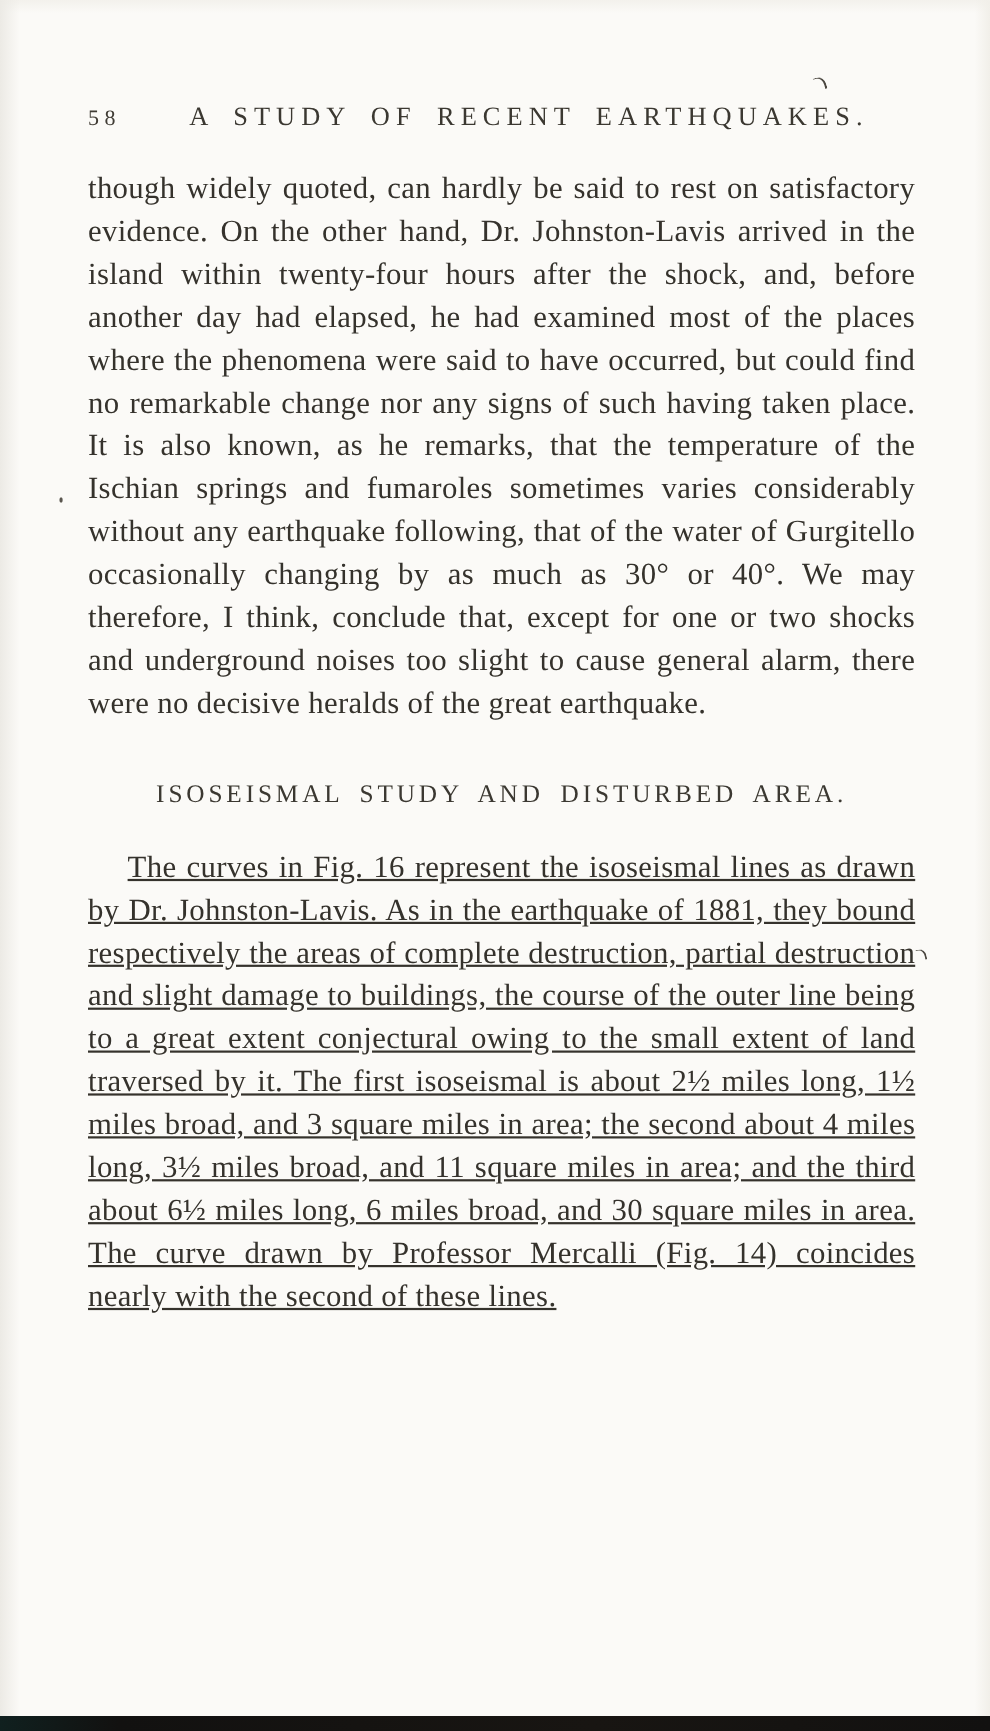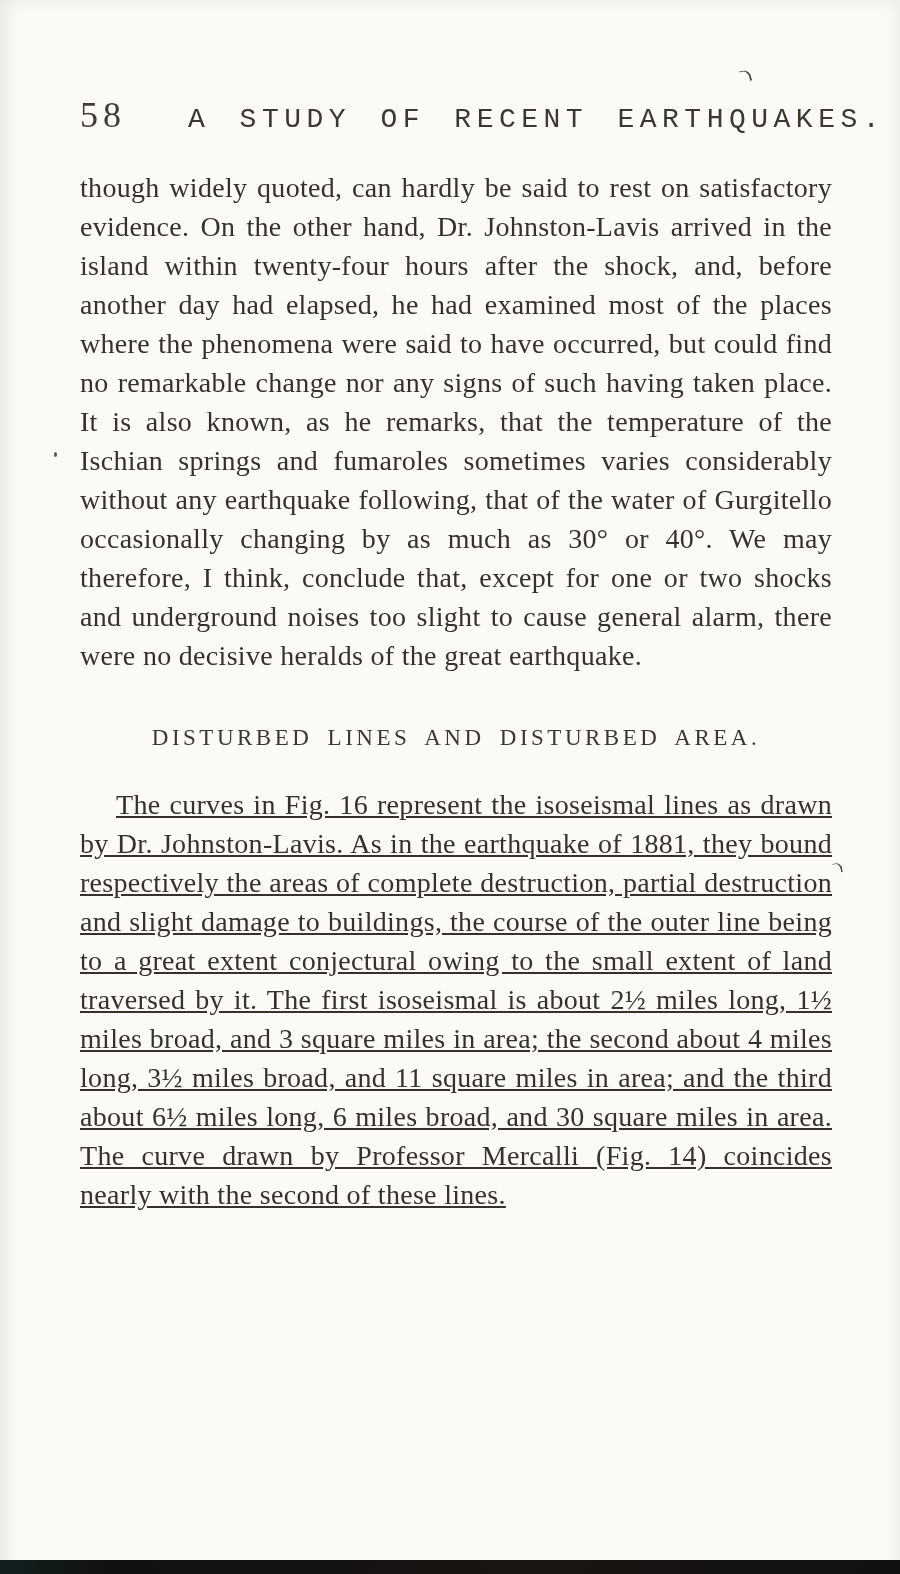"58" .page-number { font-size: 36px -> 20px }
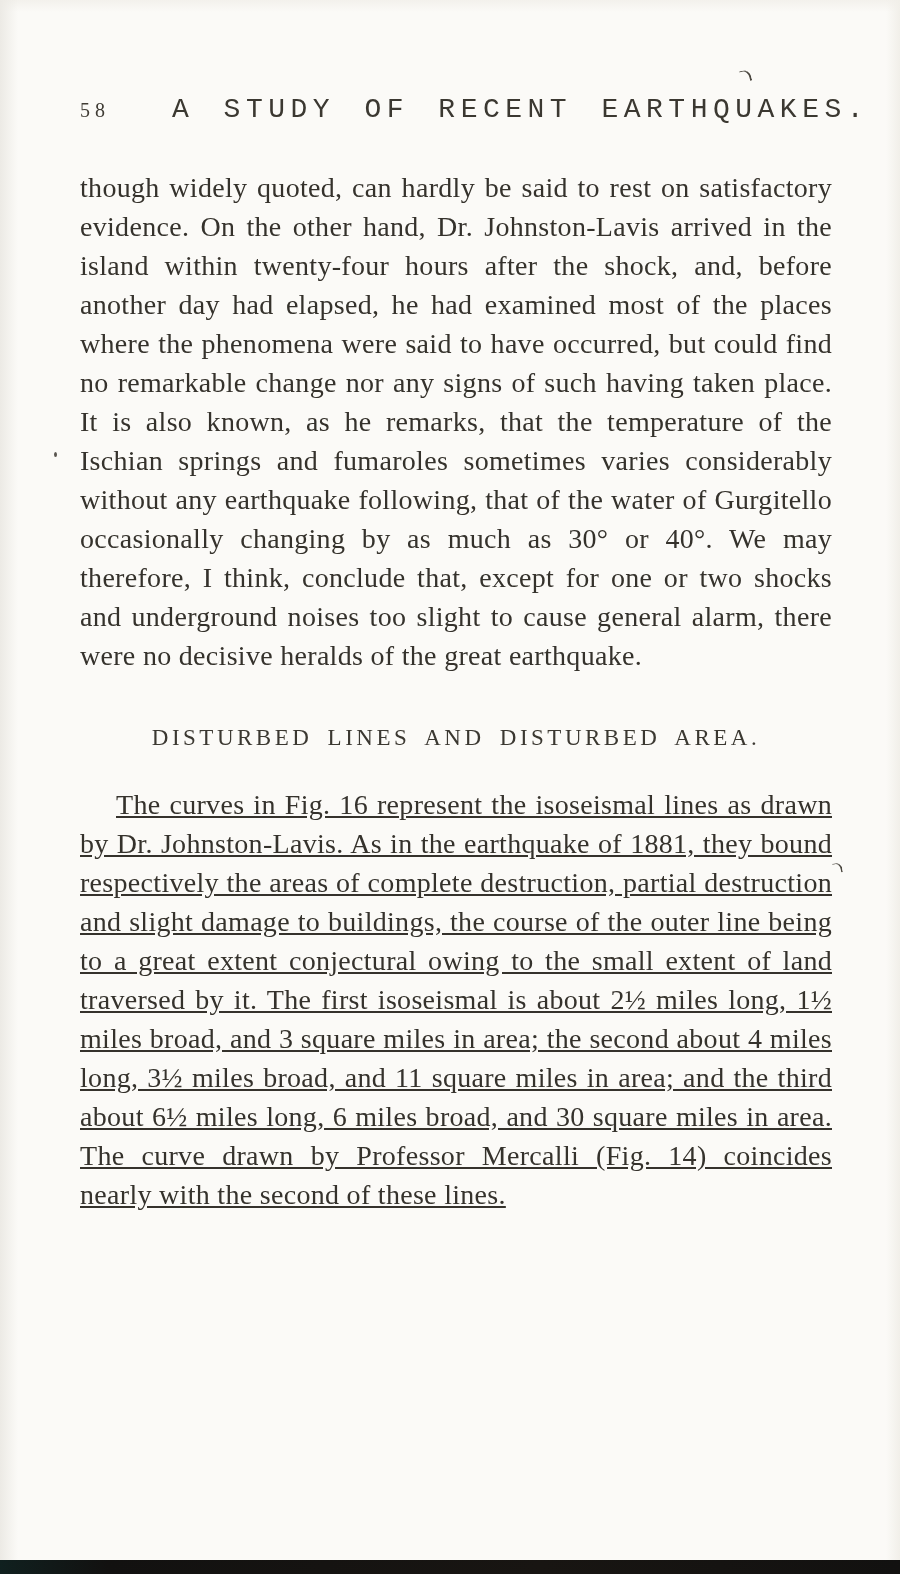"A STUDY OF RECENT EARTHQUAKES." .running-title { font-family: Liberation Mono, monospace -> none; font-size: 28px -> 24px }
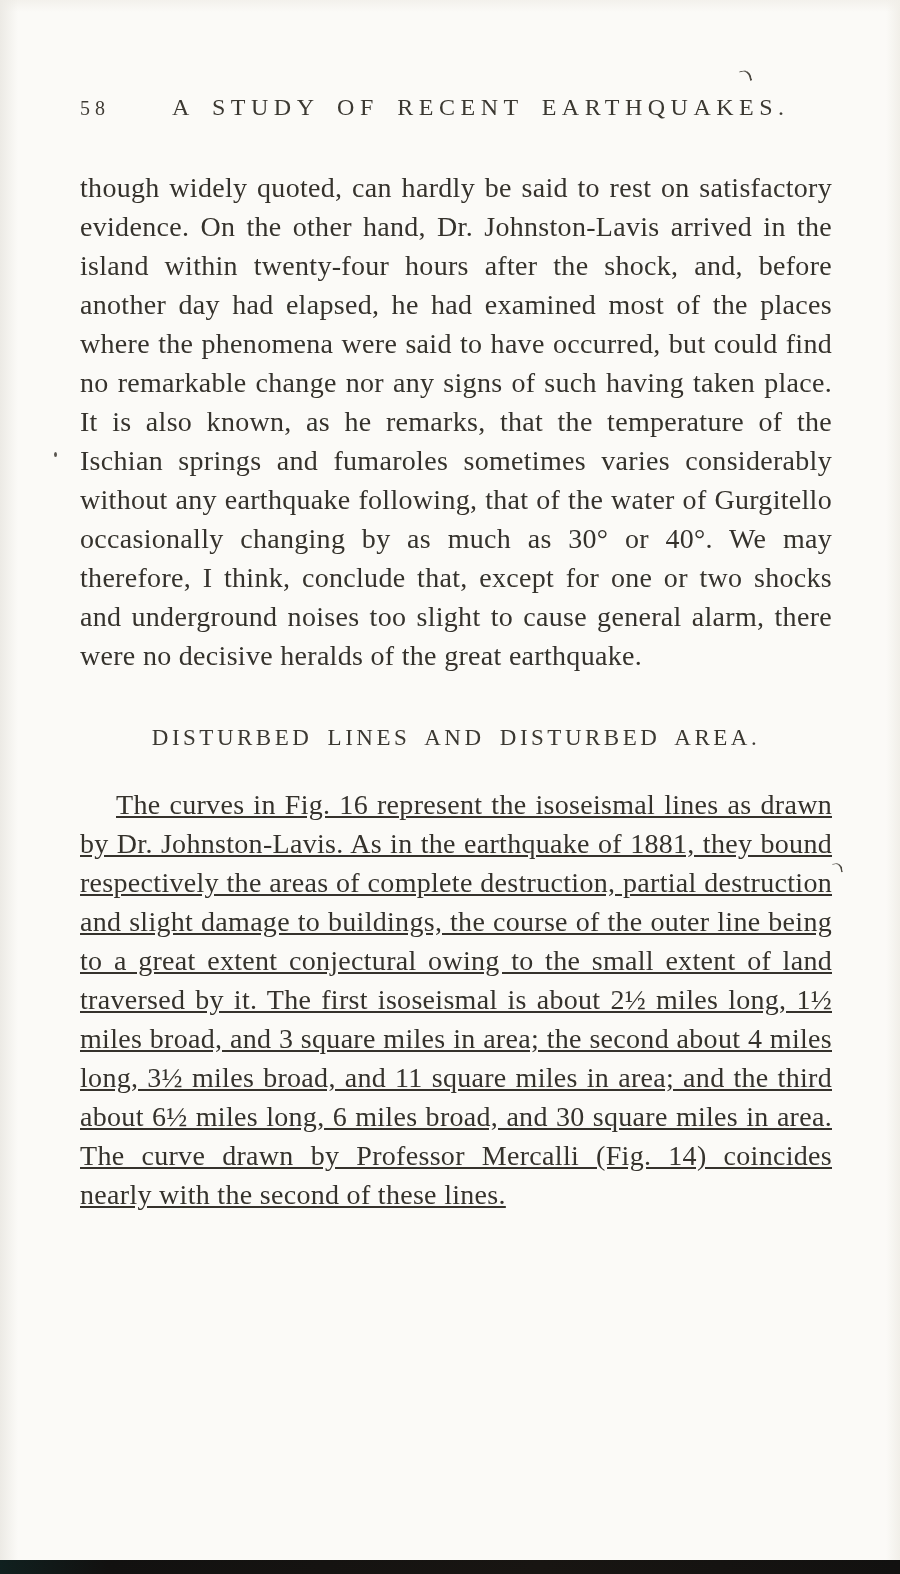"though widely quoted, can hardly" .text-block { margin-top: 16px -> none }
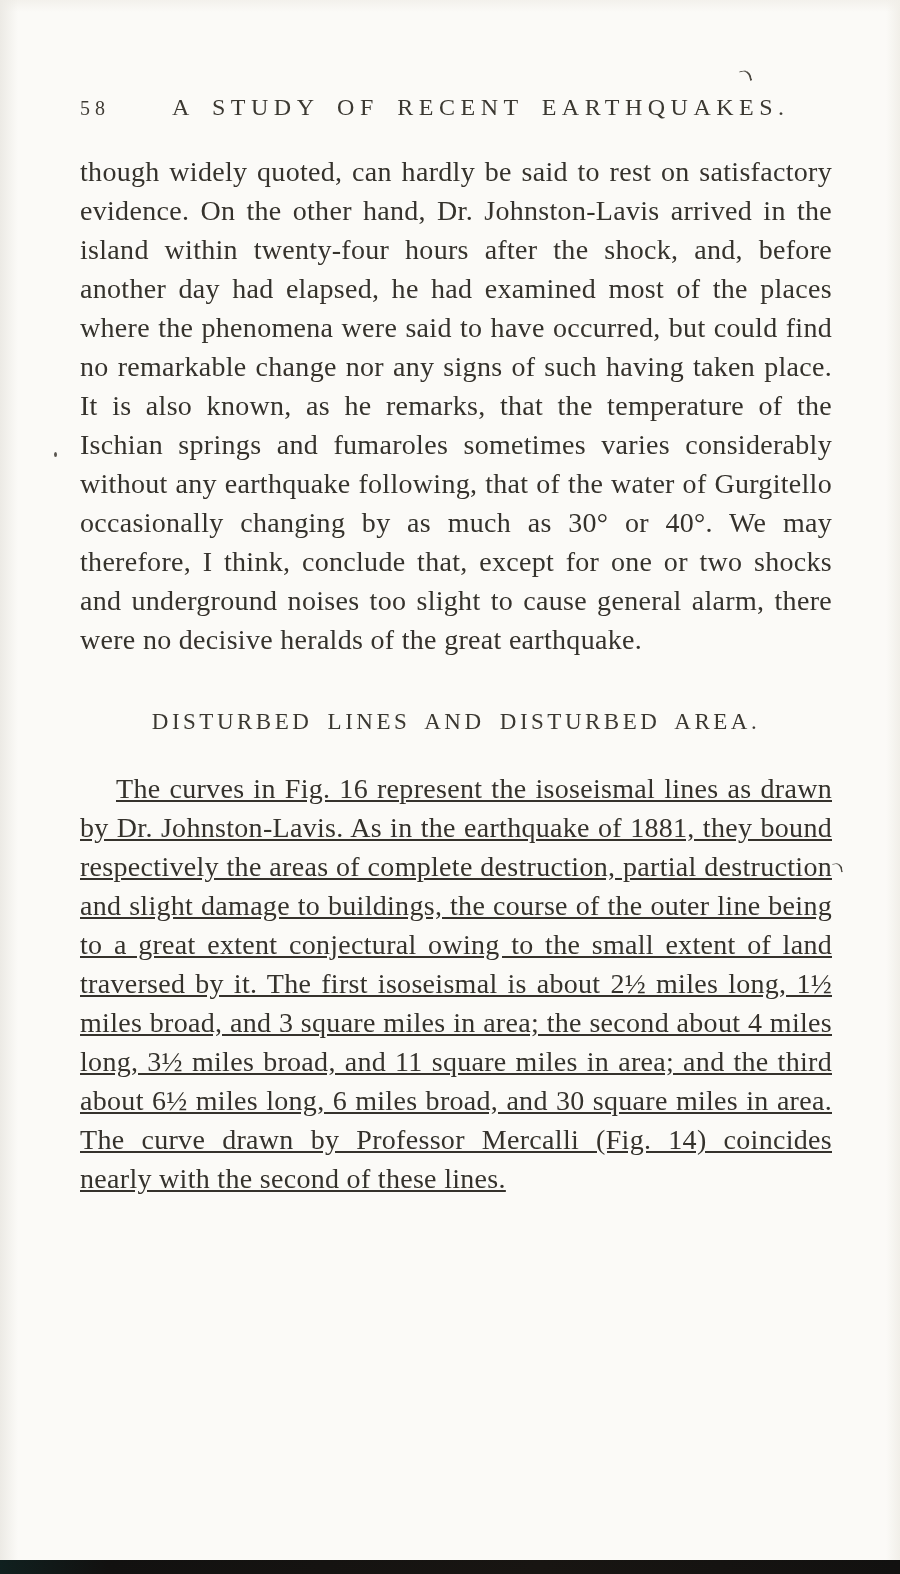"DISTURBED LINES AND DISTURBED AREA." h2.section-heading { text: DISTURBED LINES -> ISOSEISMAL STUDY }
